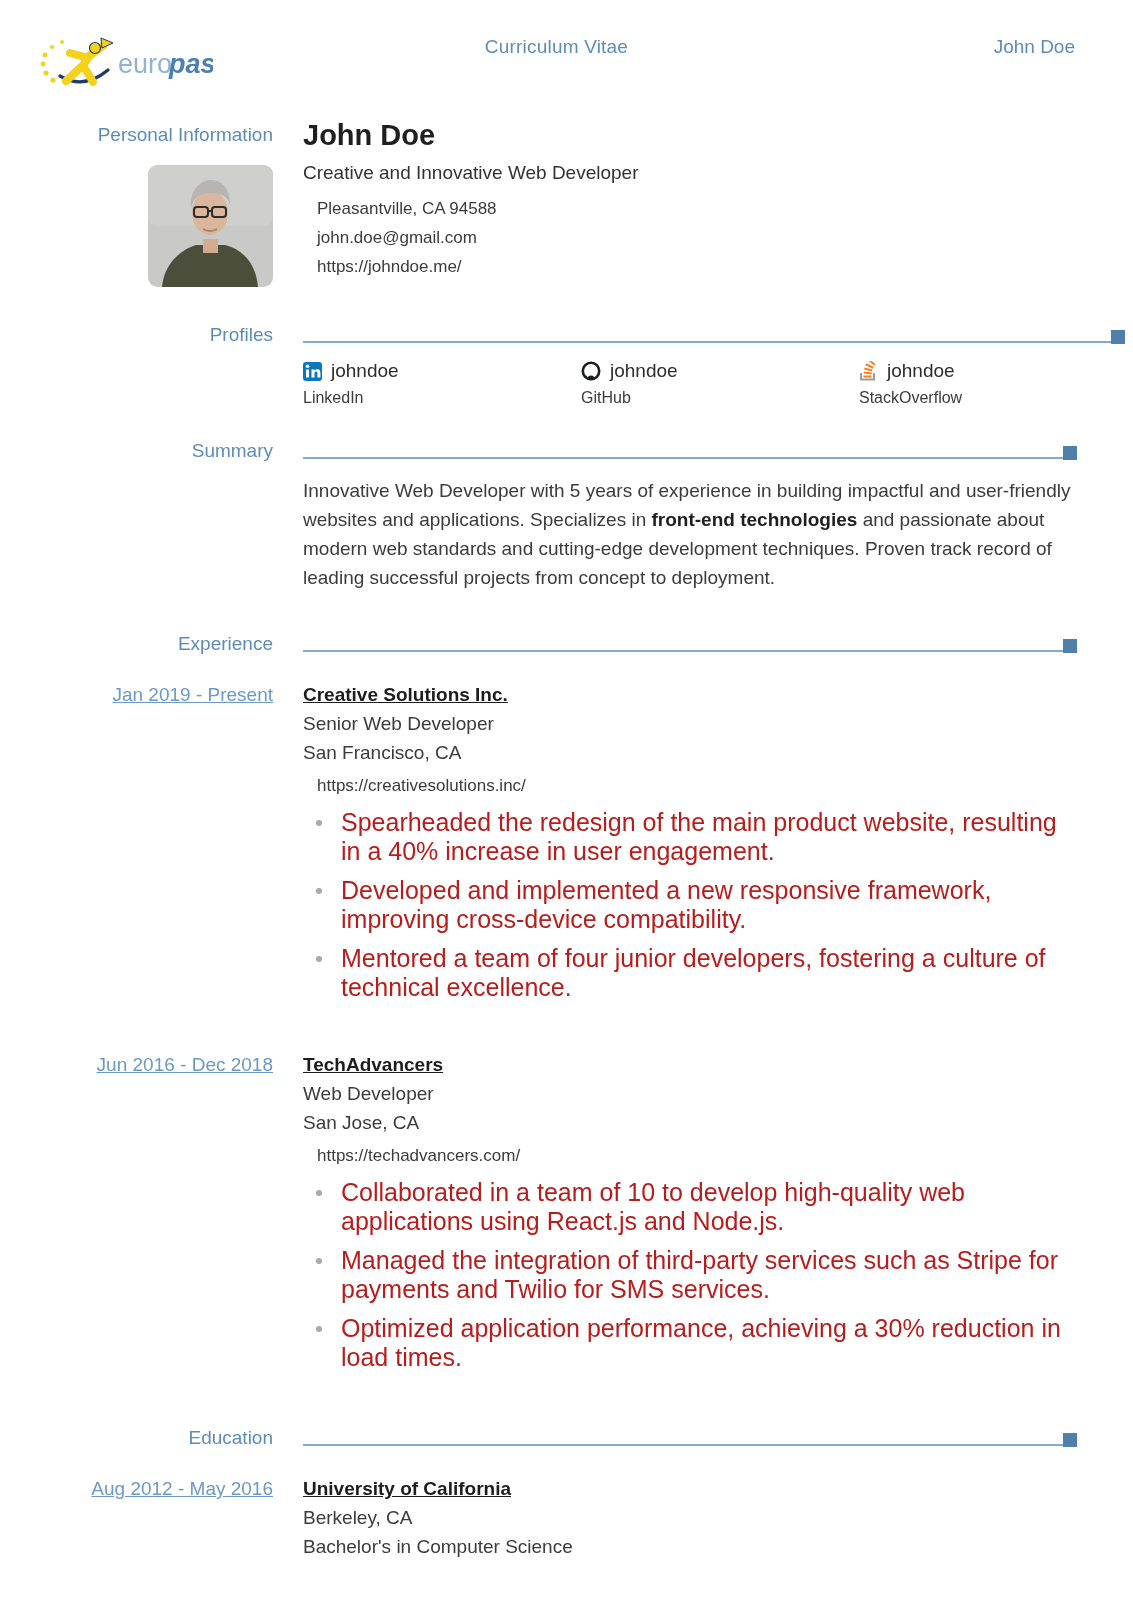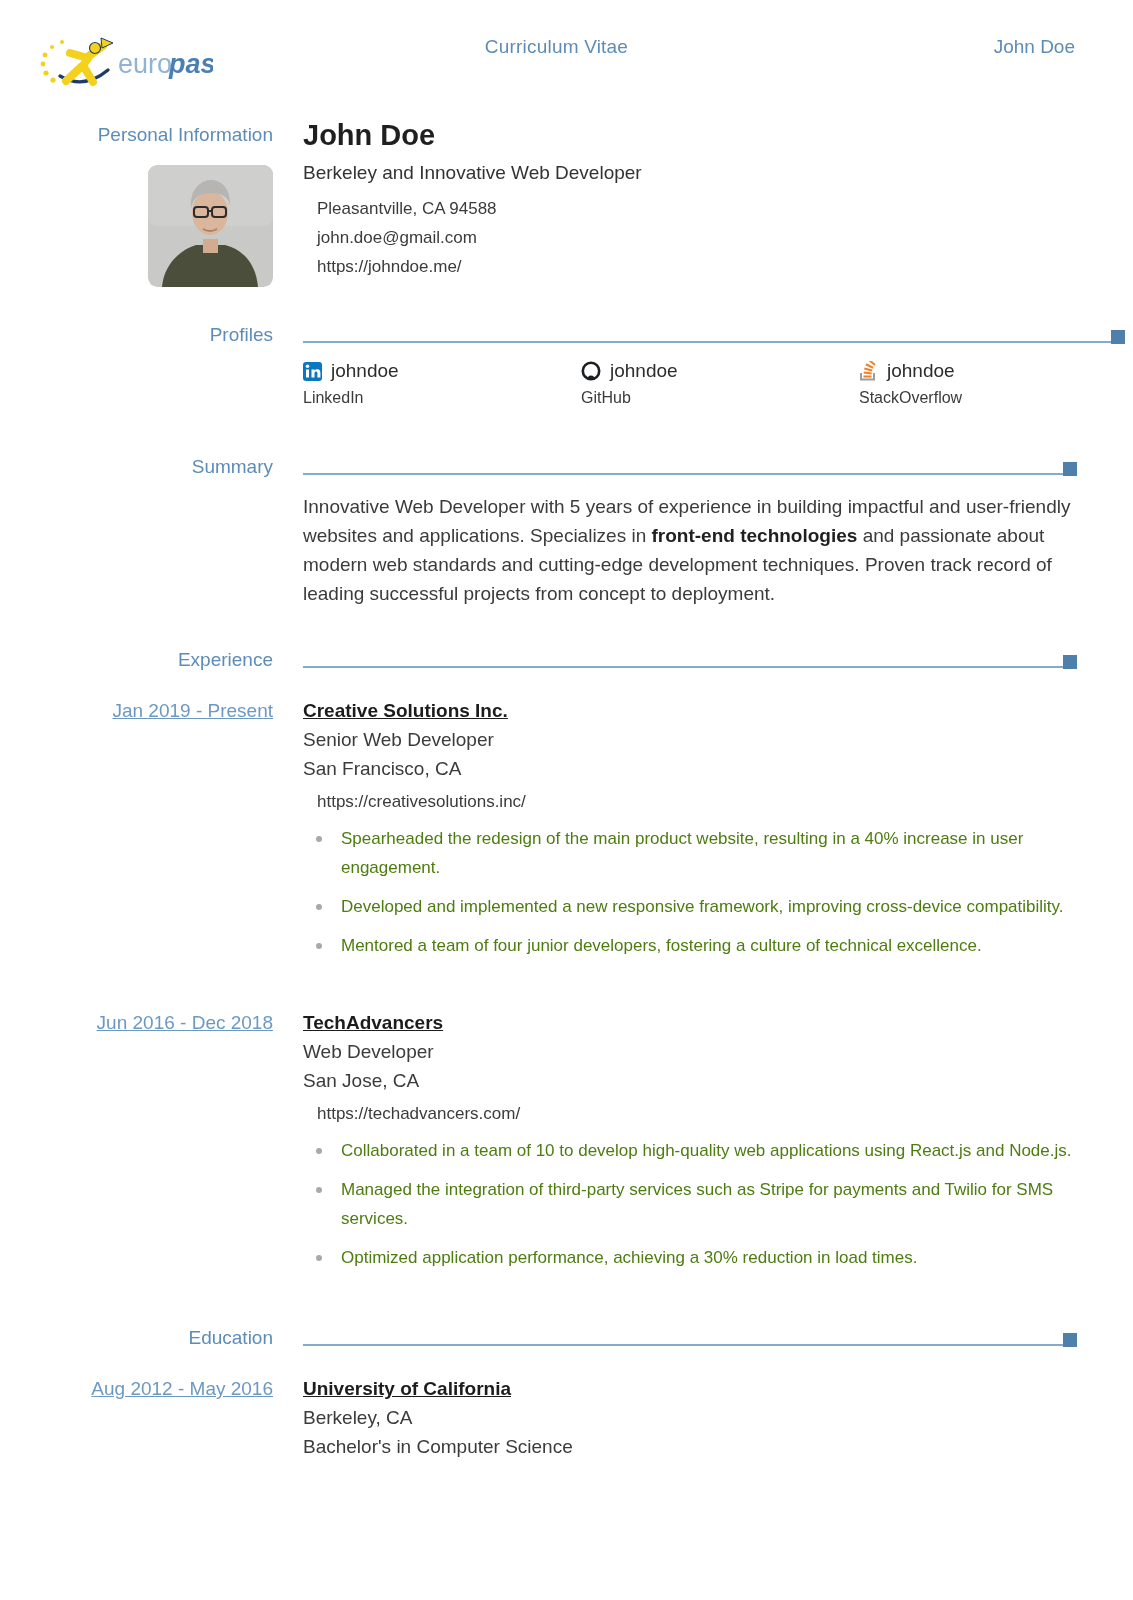"Berkeley and Innovative Web Developer" div.person-title { text: Berkeley -> Creative }
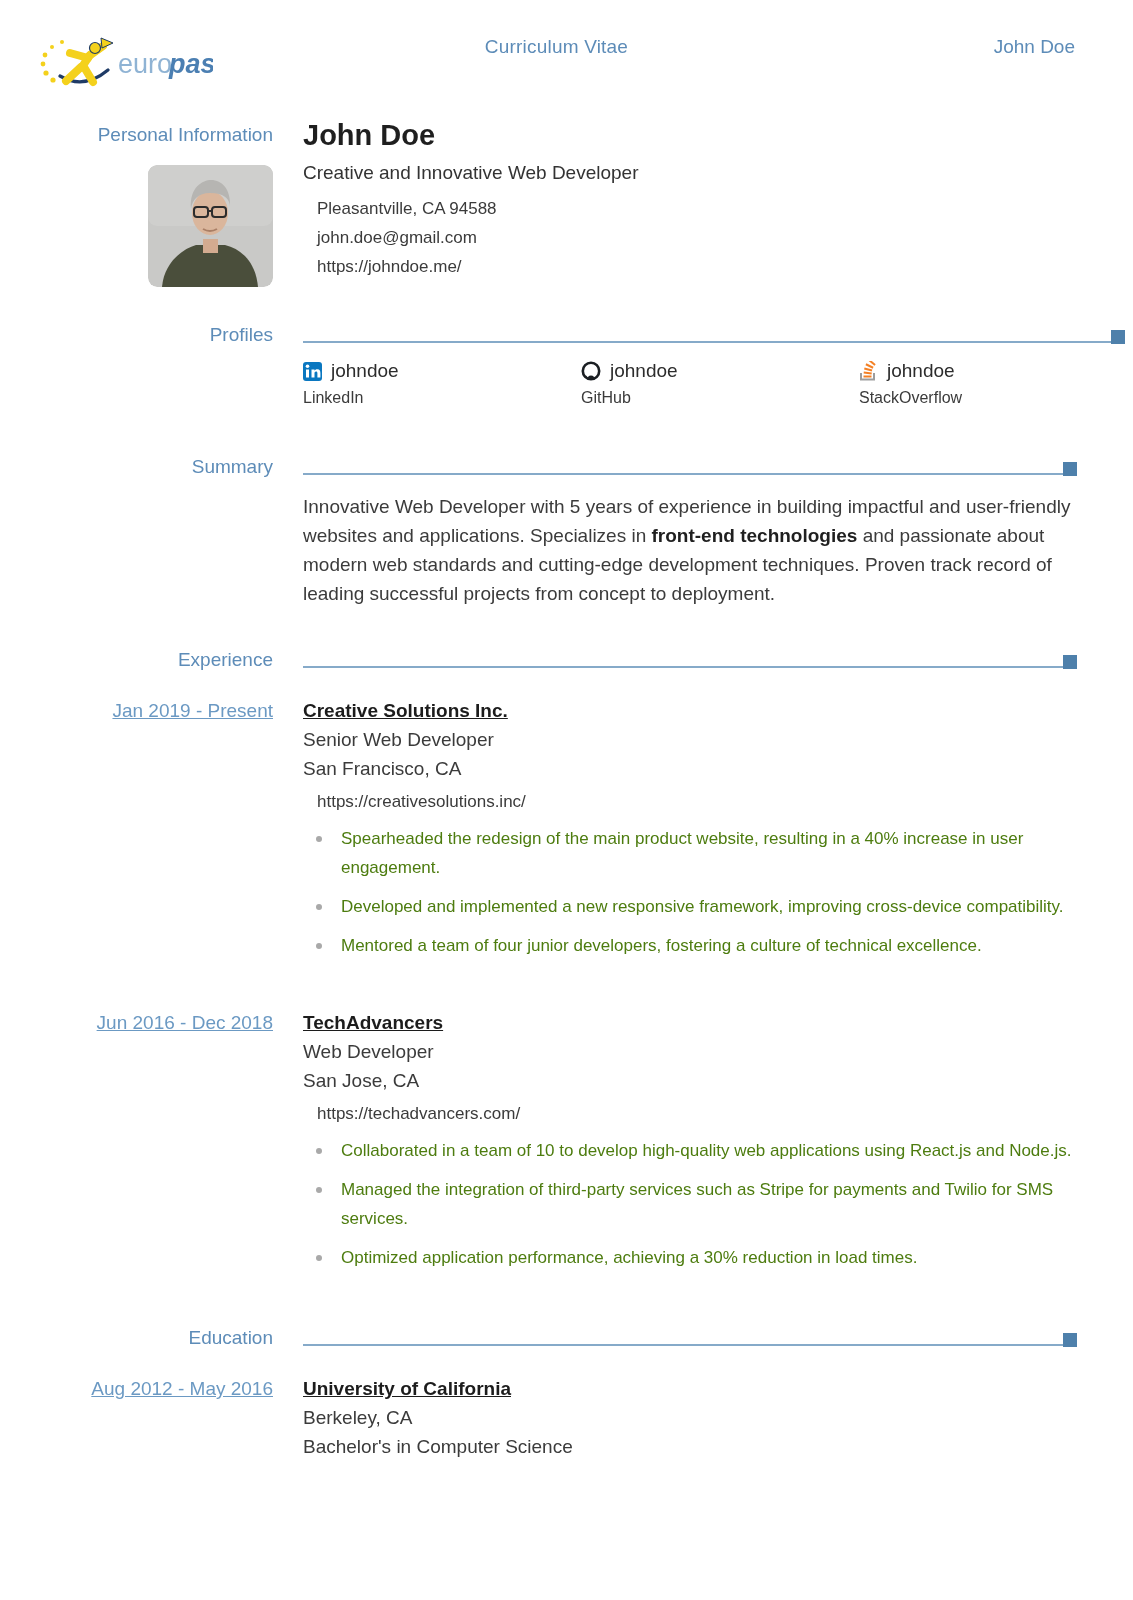"Summary" .summary { margin-top: 48px -> 32px }
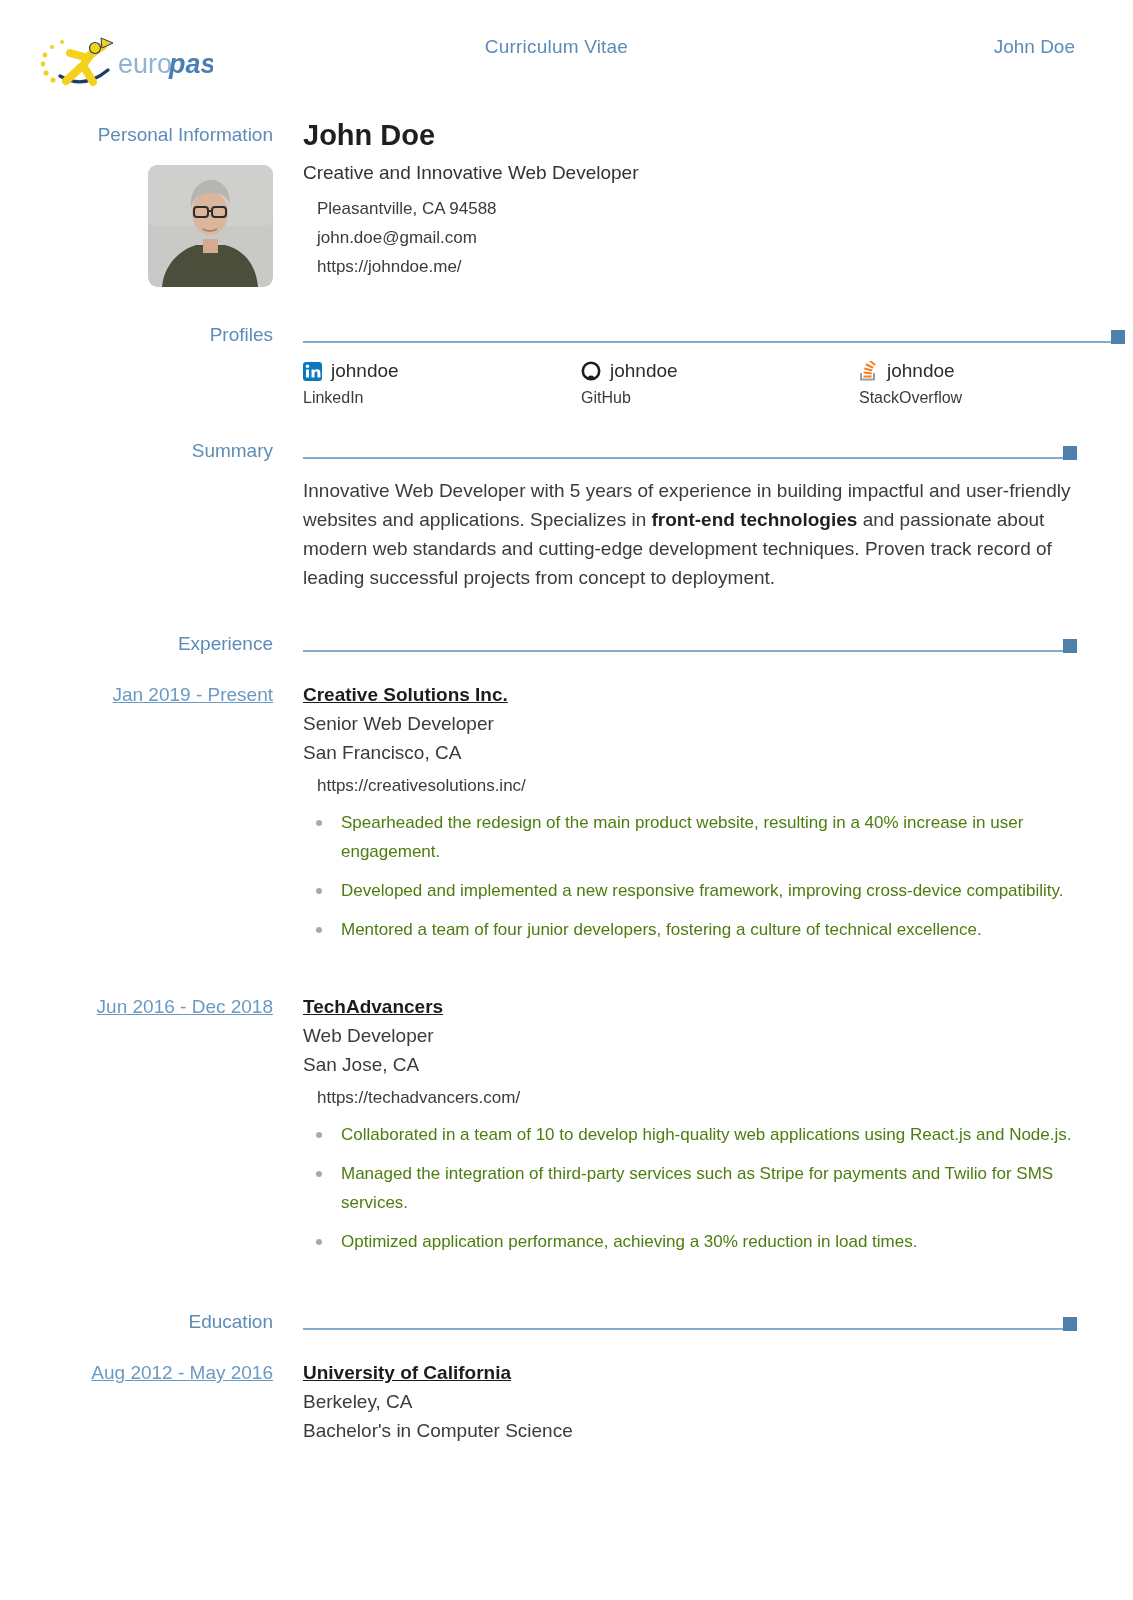"Spearheaded the redesign of the" .bullets li { color: #4d7c0f -> #b91c1c; font-size: 17px -> 25px }
